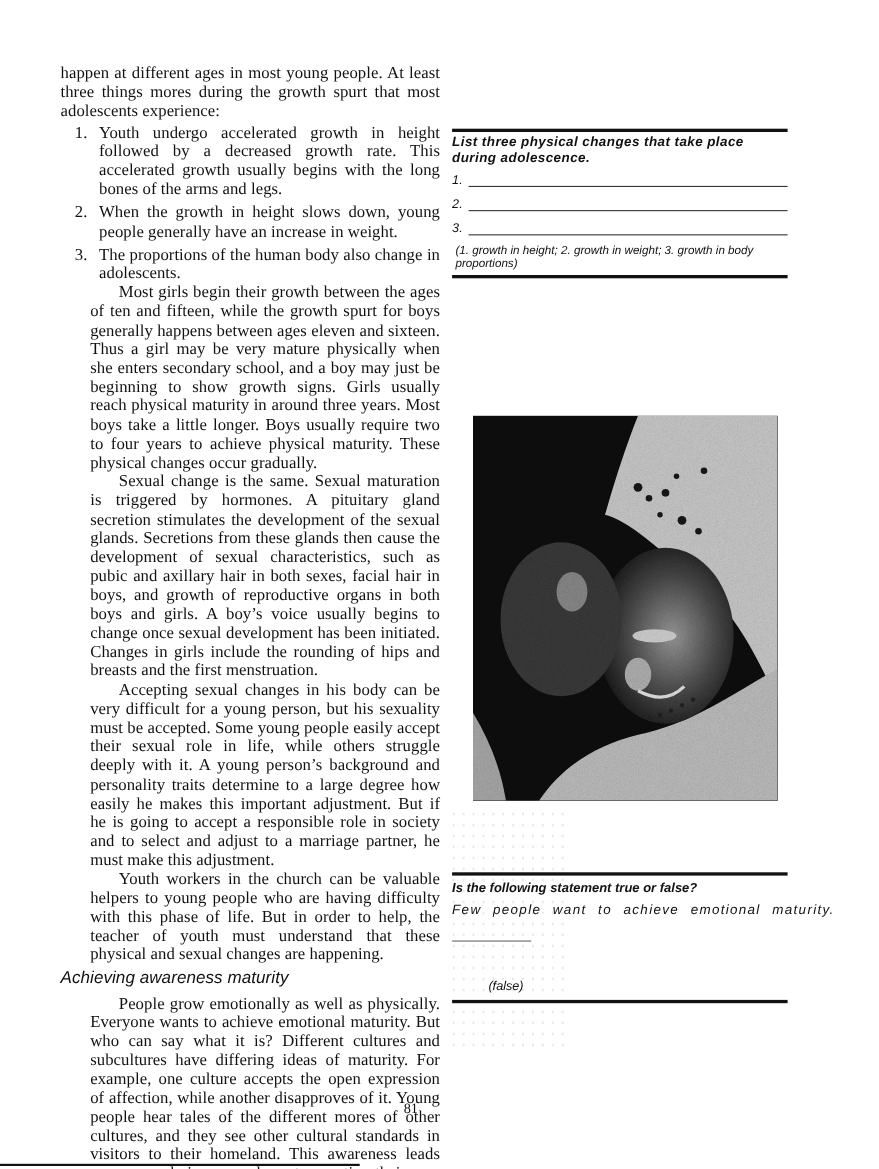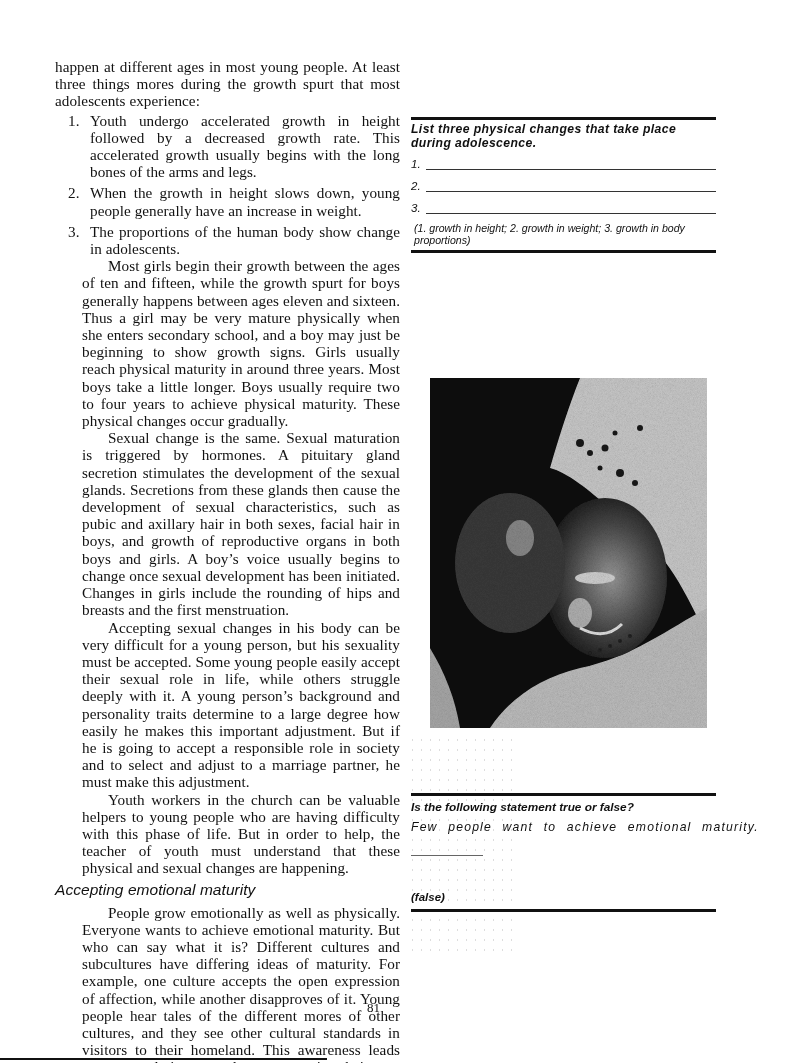"The proportions of the human" span { text: show -> also }
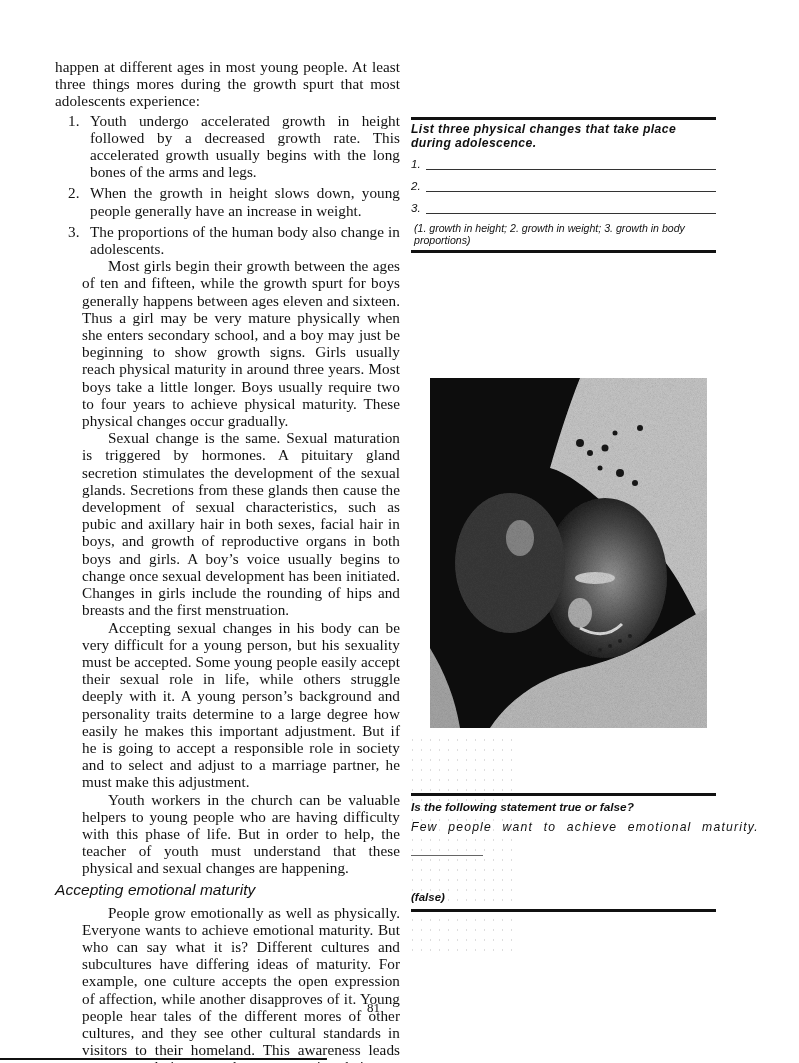"Accepting emotional maturity" div.section-heading { text: Accepting emotional -> Achieving awareness }
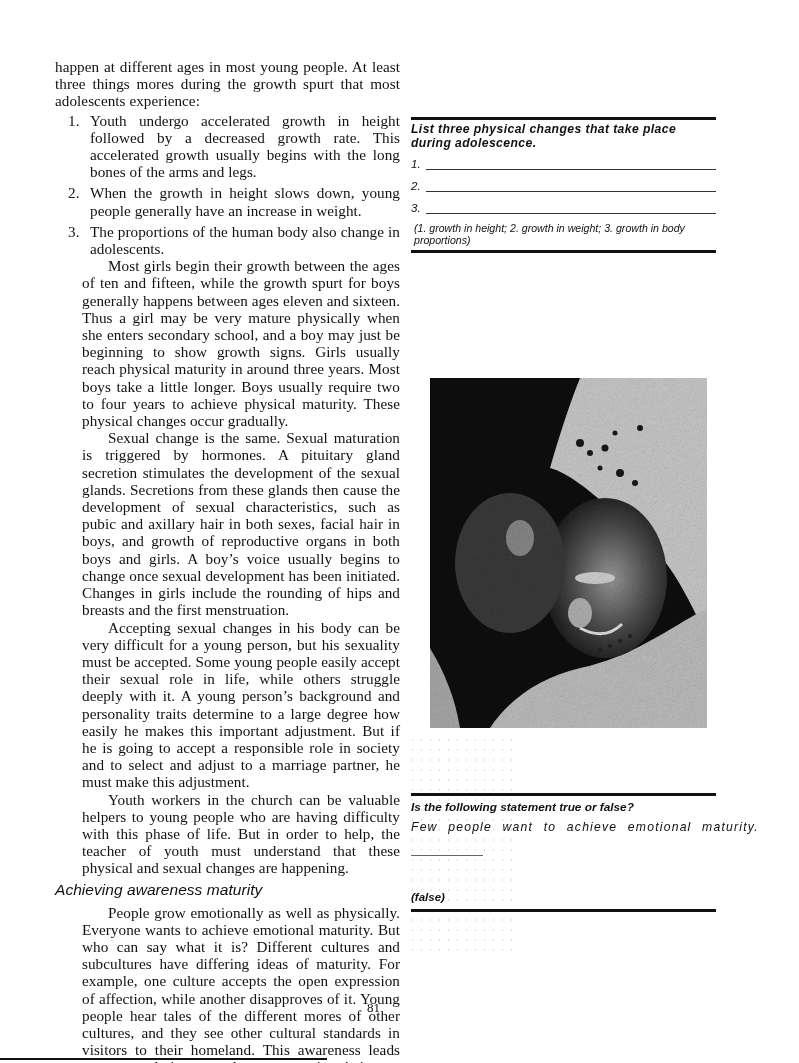"(false)" .box2 .answer { font-weight: bold -> normal; margin-left: none -> 33px }
